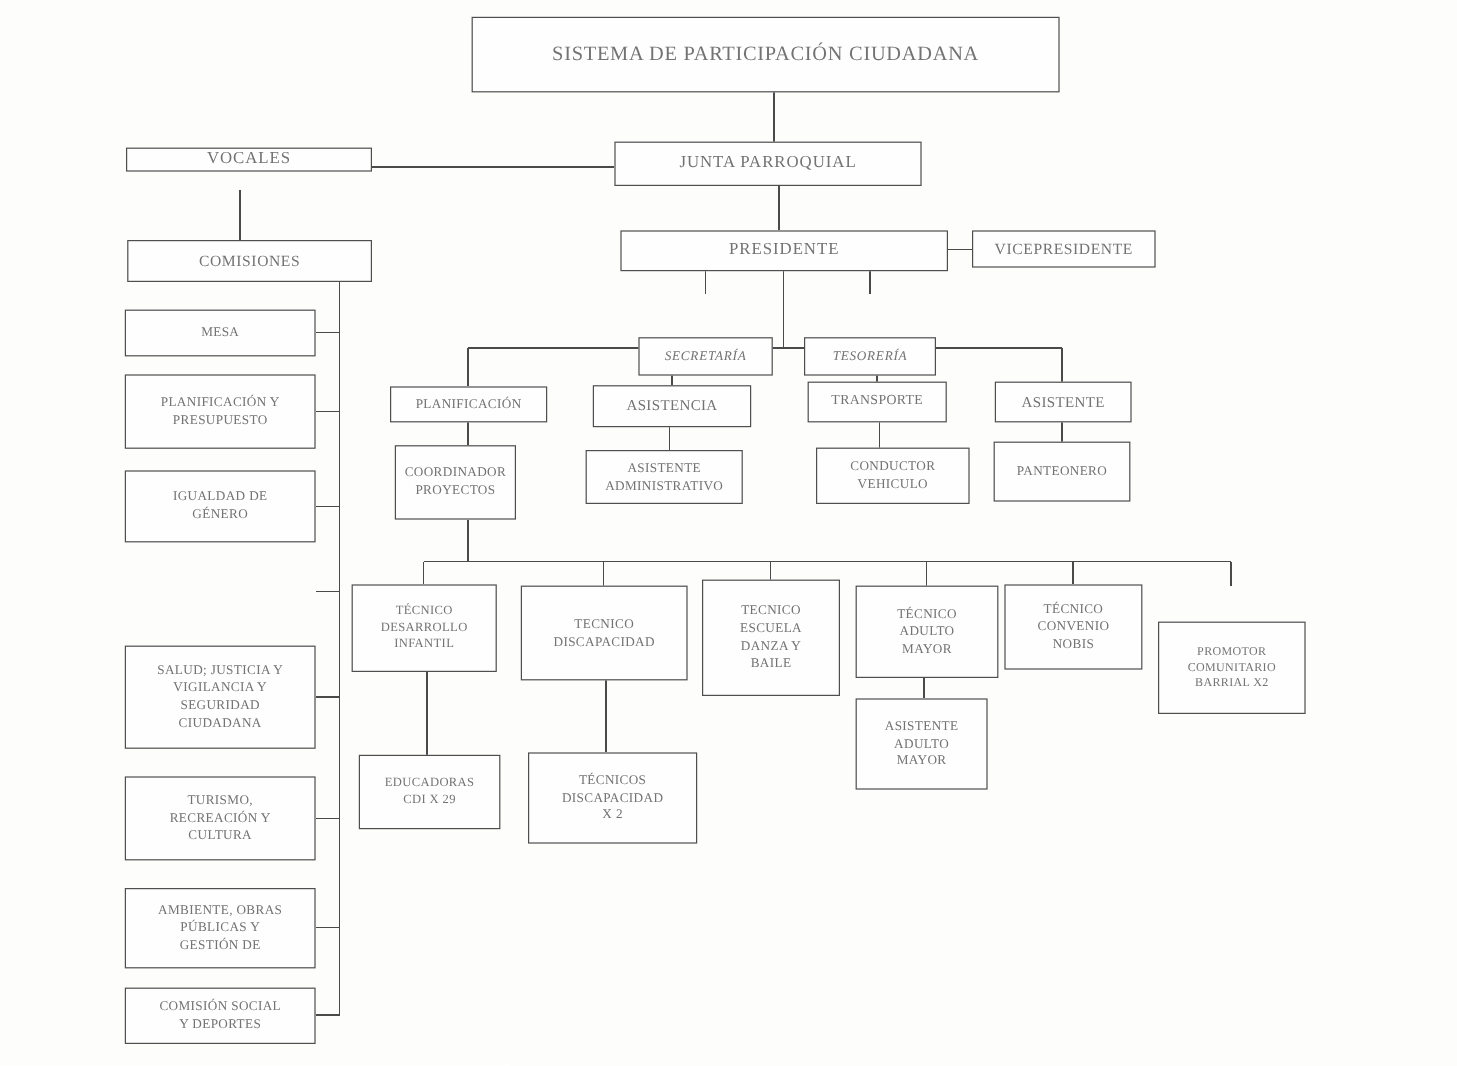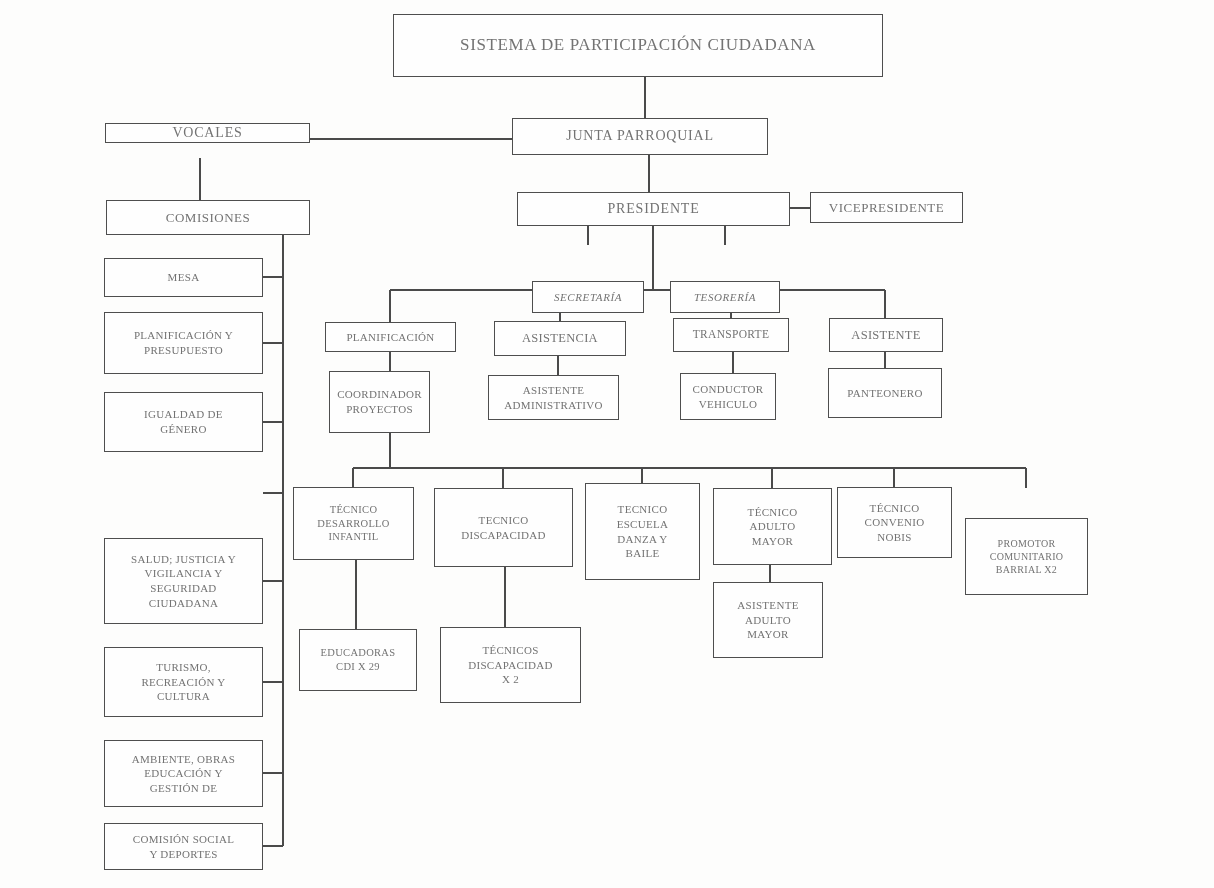"CONDUCTOR" div.node { width: 96px -> 128px }
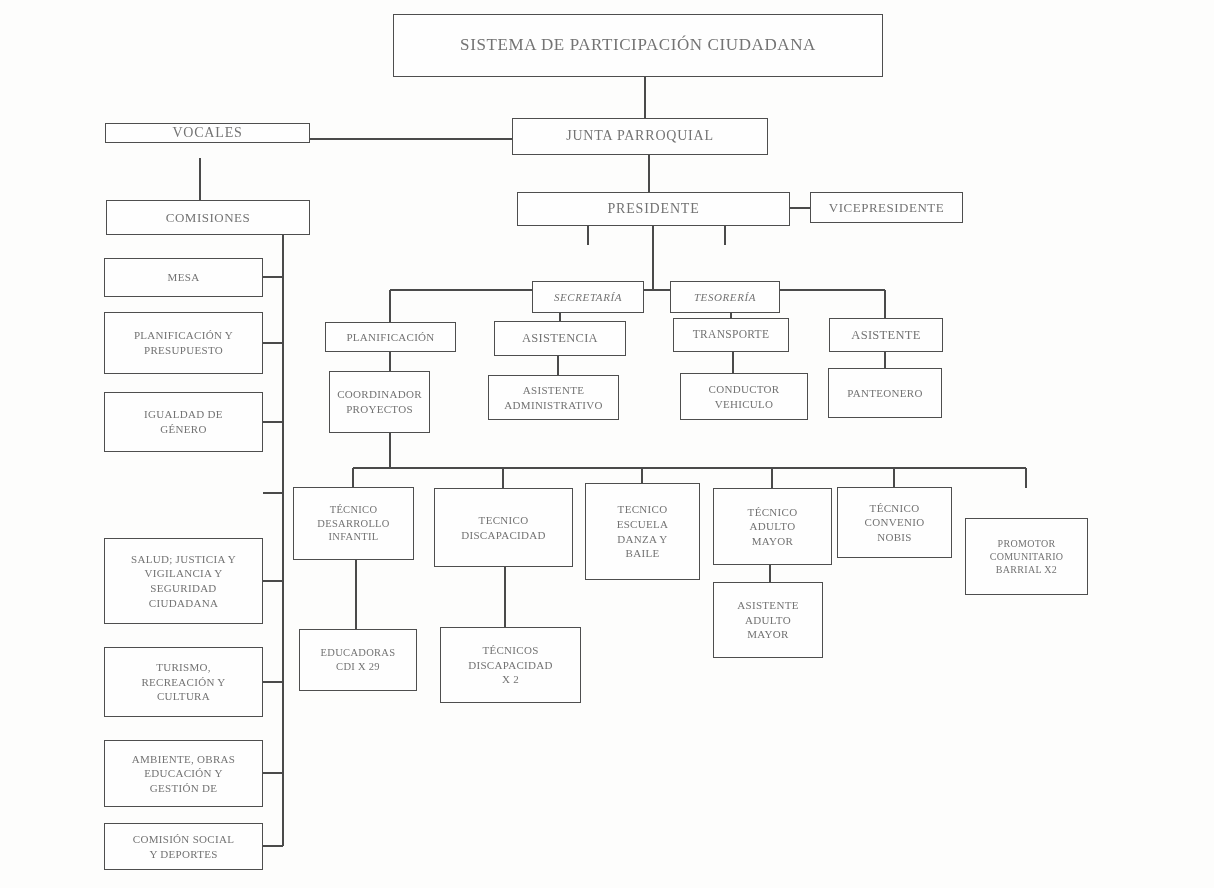"AMBIENTE, OBRAS" div.node { text: EDUCACIÓN -> PÚBLICAS }
